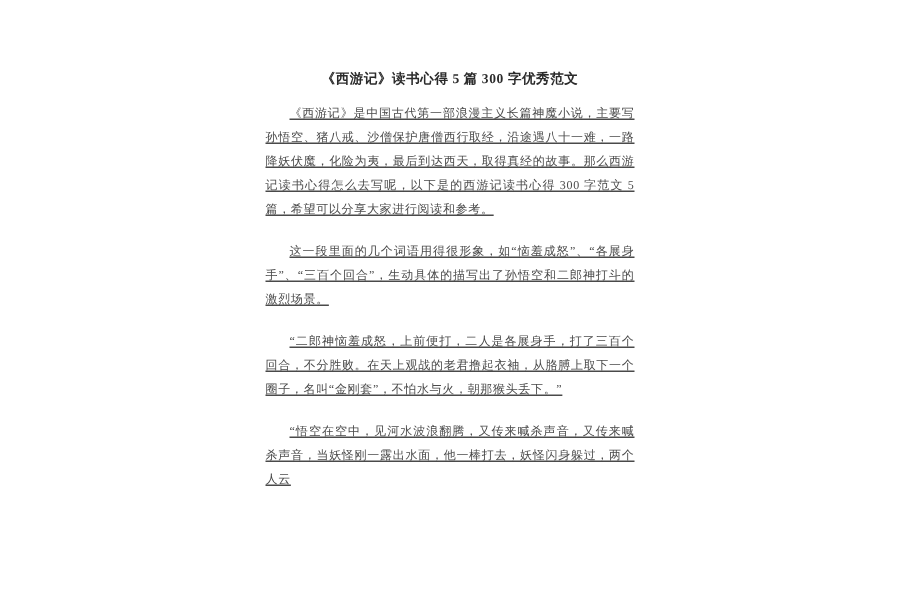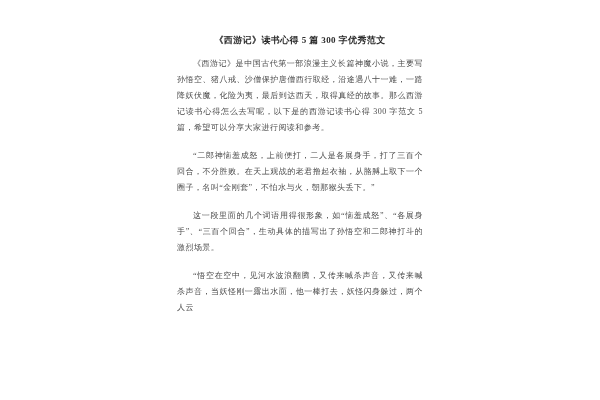"《西游记》读书心得 5 篇 300 字优秀范文" .doc-page { margin: 0 auto -> 12px auto }
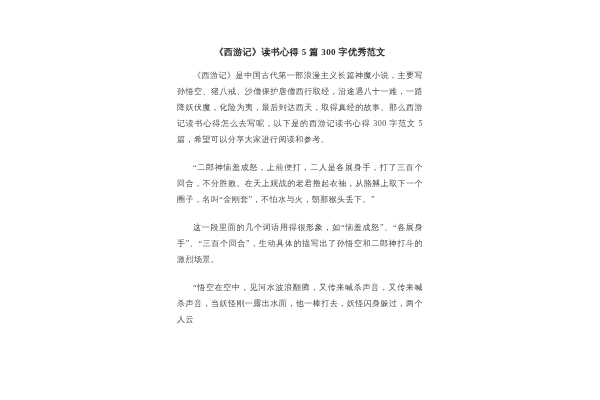"《西游记》是中国古代第一部浪漫主义长篇神魔小说，主要写孙悟空、猪八戒、沙僧保护唐" .doc-paragraphs p { text-decoration: none -> underline }
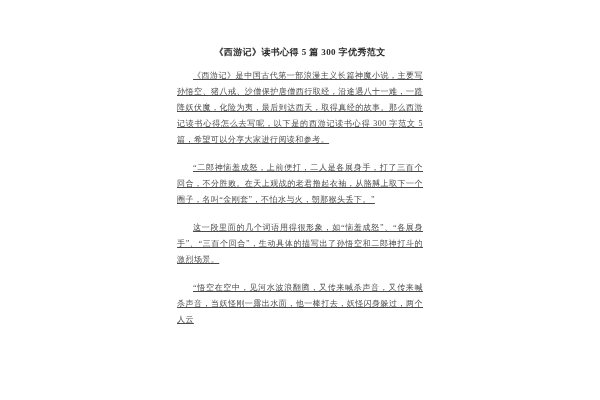"“二郎神恼羞成怒，上前便打，二人是各展身手，打了三百个回合，不分胜败。在天上观战" p { order: before "这一段里面的几个词语用得很形象，如“恼羞成怒”、“各展身手”、“三百个回合”，生" -> after "这一段里面的几个词语用得很形象，如“恼羞成怒”、“各展身手”、“三百个回合”，生" }
